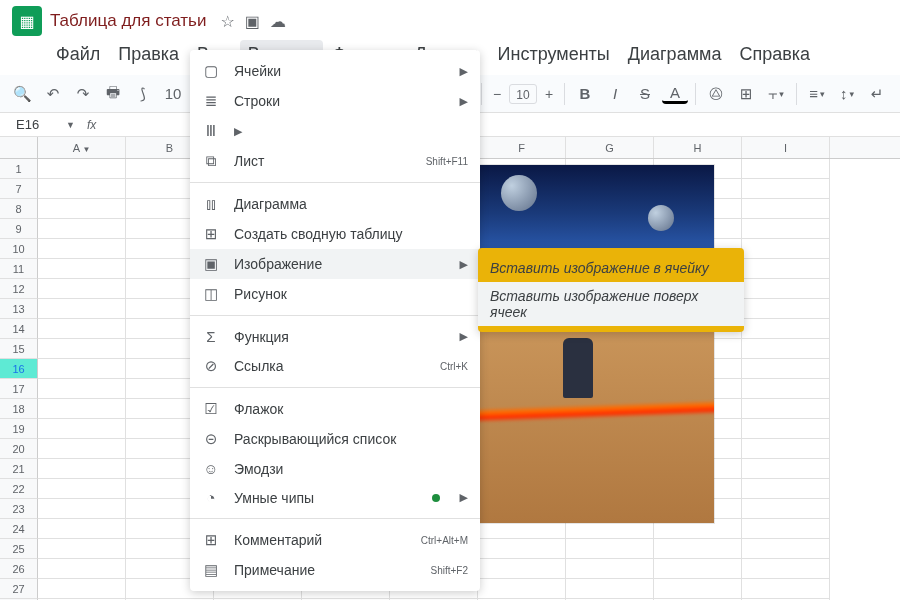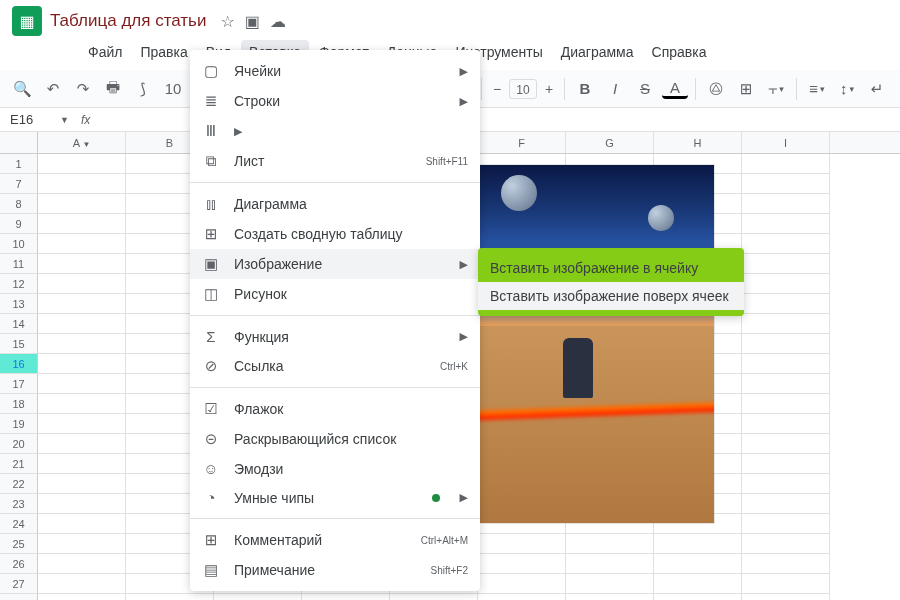"Файл" .menubar { font-size: 14px -> 18px; margin-left: 32px -> none }
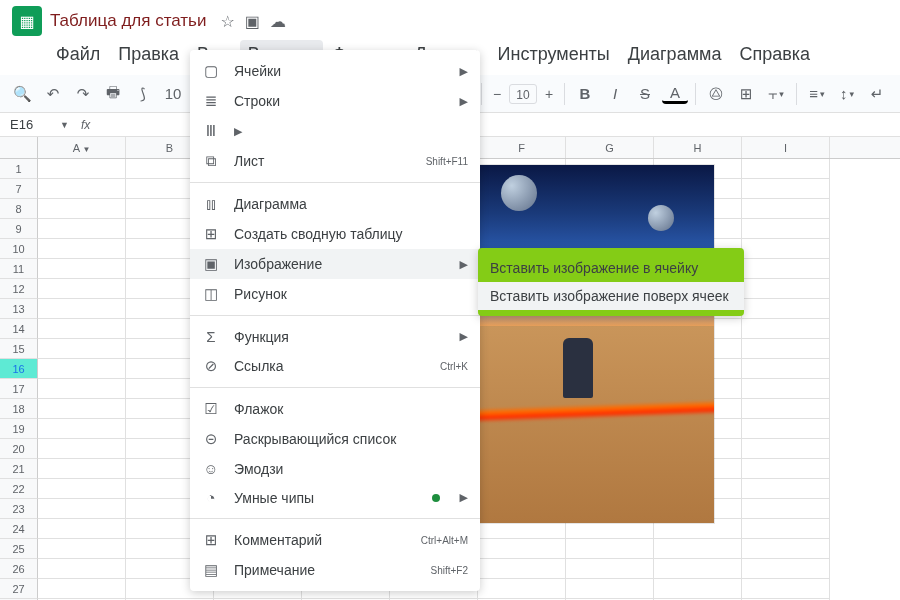"E16" .namebox { padding: 2px 10px -> 2px 16px }
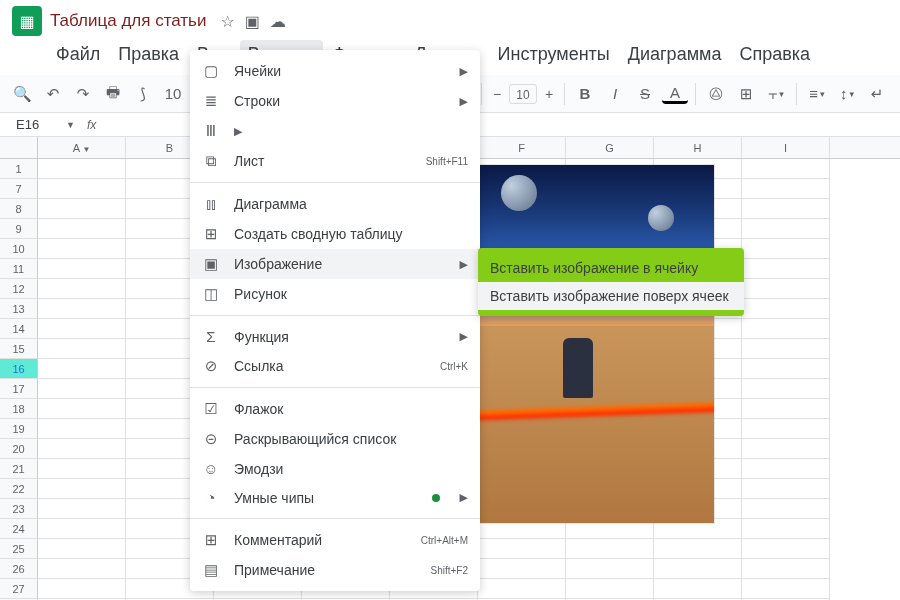"Вставить изображение в ячейку" .submenu { background: #84cc16 -> #eab308; font-style: none -> italic }
